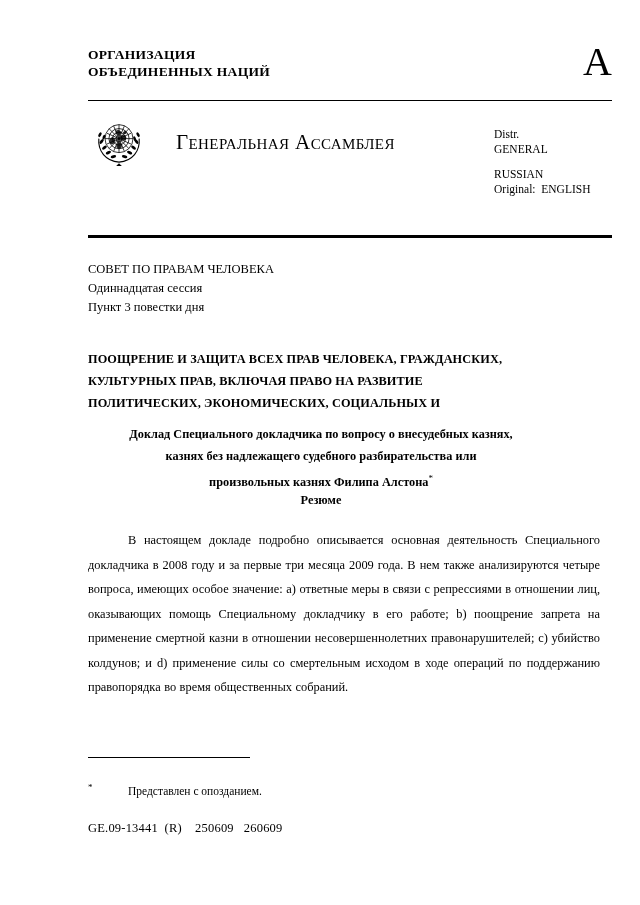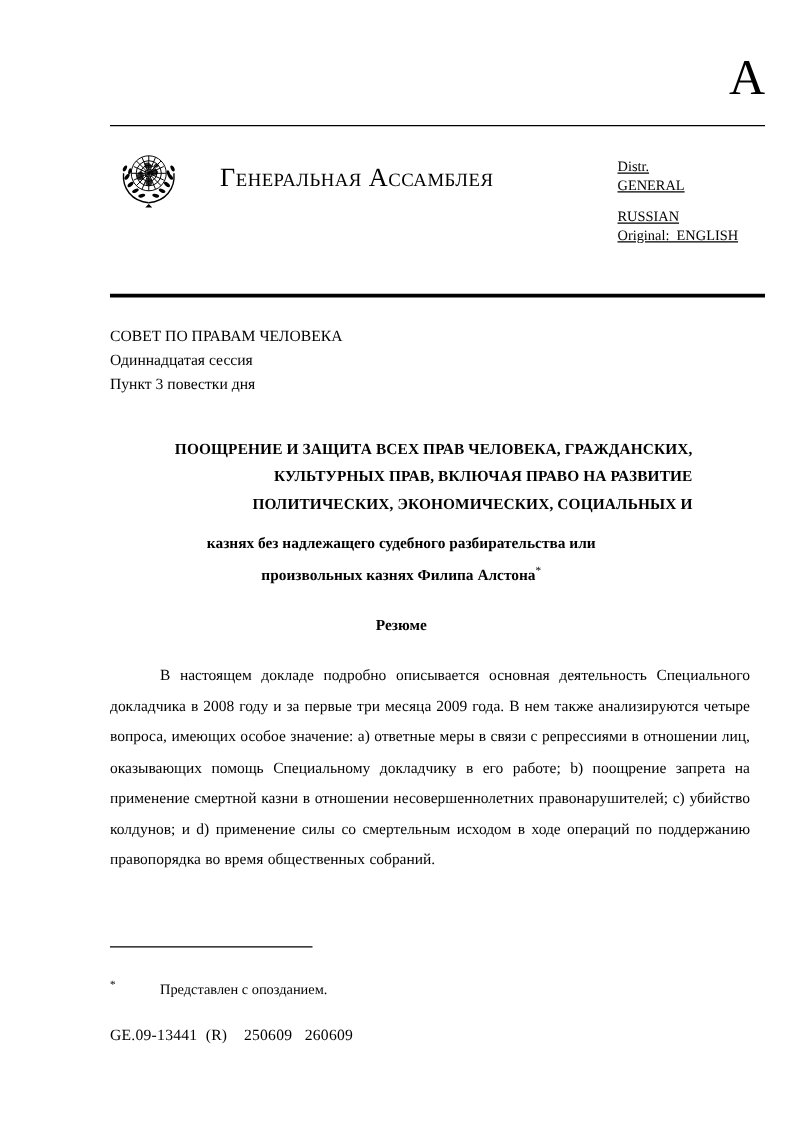"ОРГАНИЗАЦИЯ" div.org-name { html: none -> <div>ОРГАНИЗАЦИЯ ОБЪЕДИНЕННЫХ НАЦИЙ</div> }
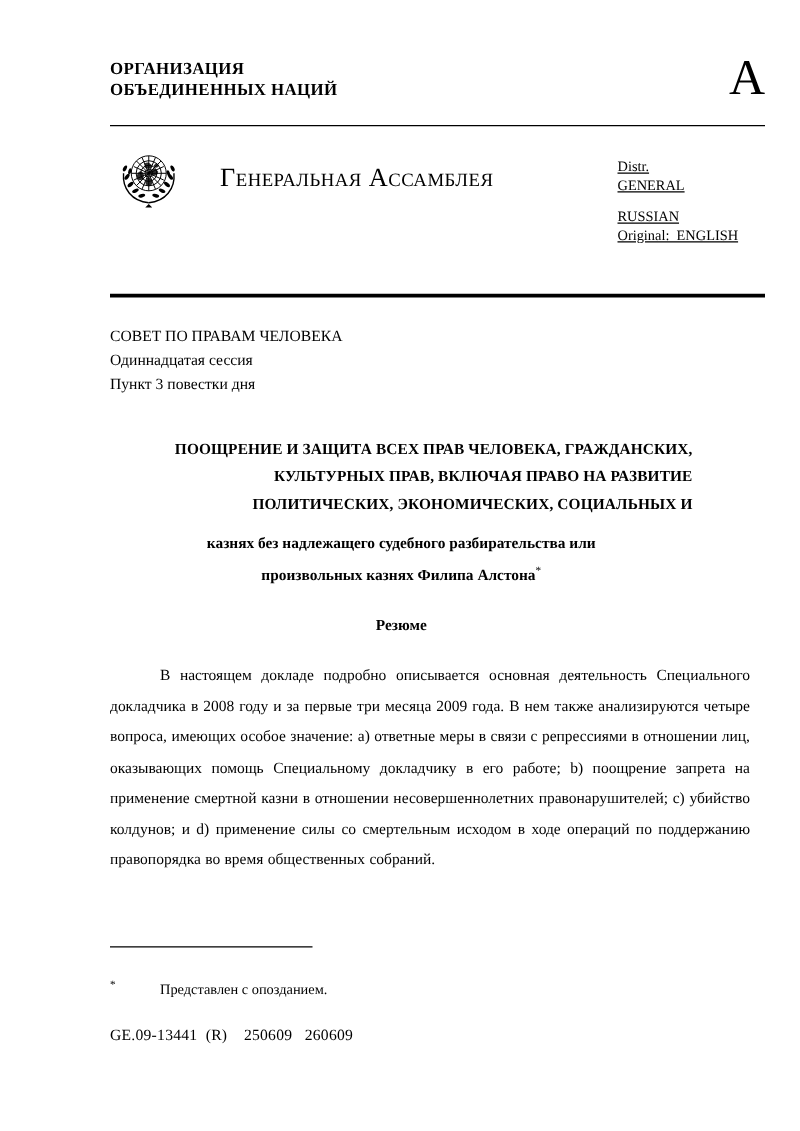"Distr." .distr-group { text-decoration: underline -> none }
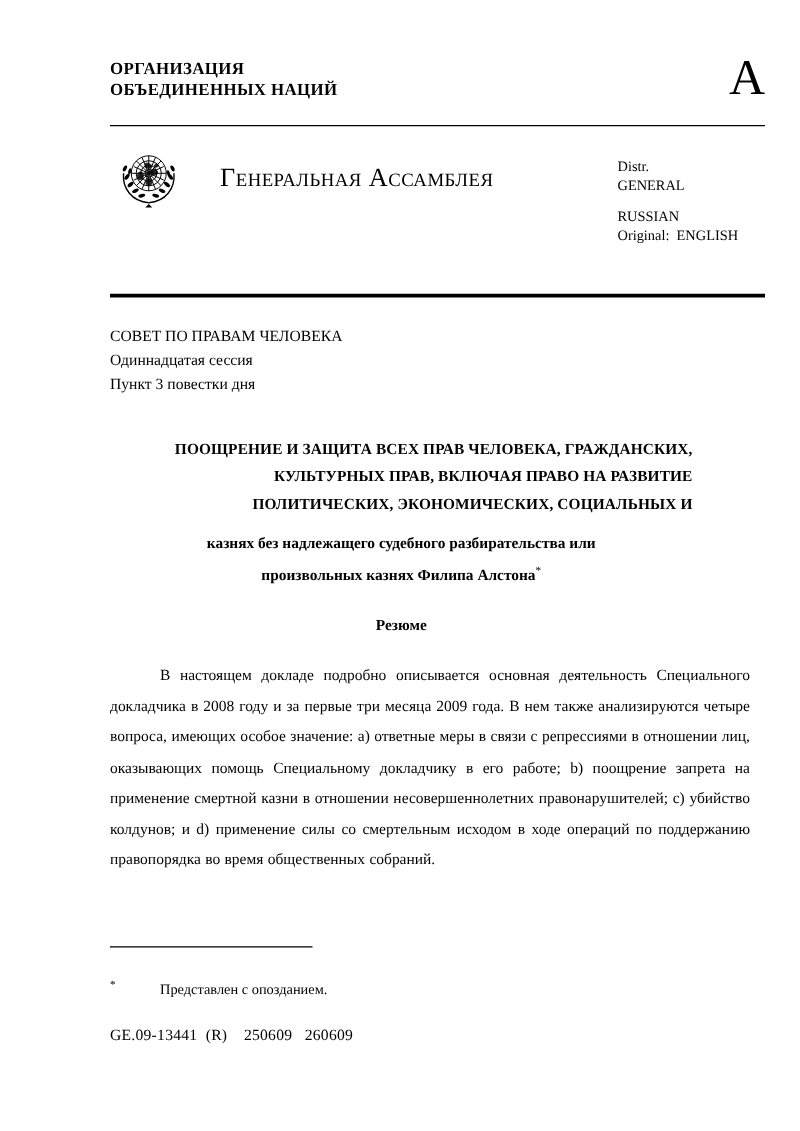"ПООЩРЕНИЕ И ЗАЩИТА ВСЕХ ПРАВ" .doc-title { text-align: right -> left }
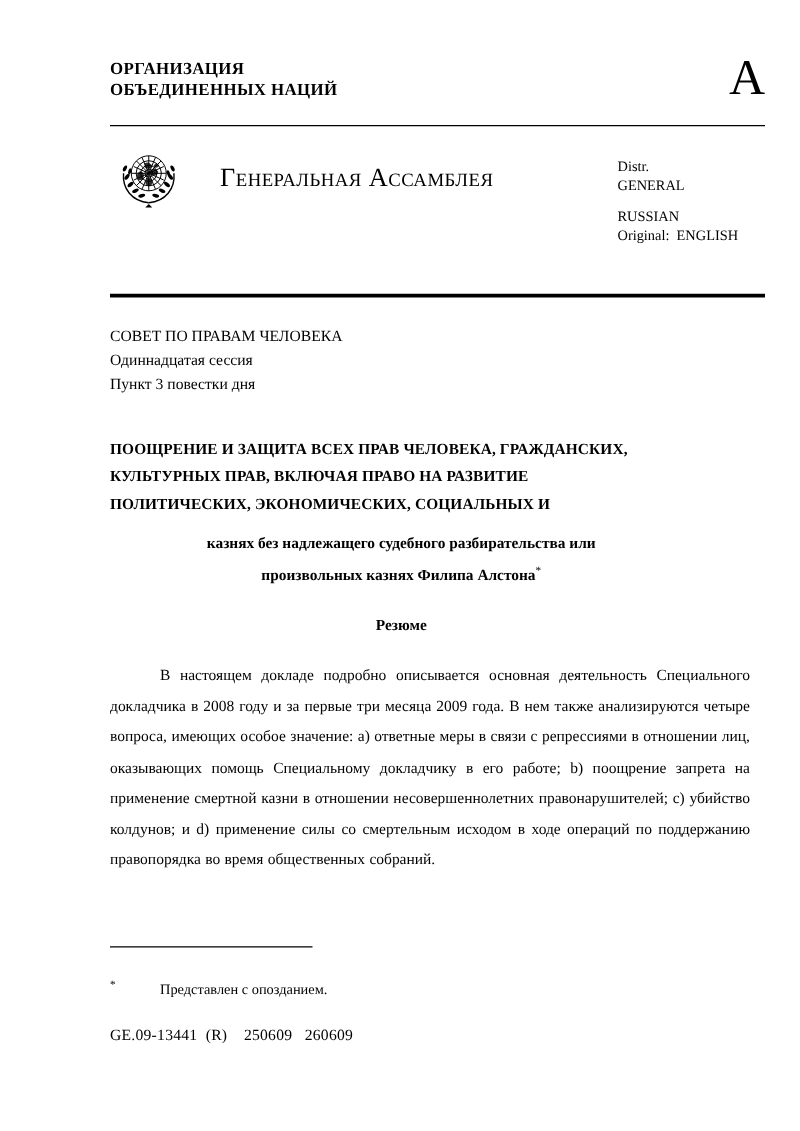"Доклад Специального докладчика по" span.sl { html: none -> <span>Доклад Специального докладчика по вопросу о внесудебных казнях,</span> }
